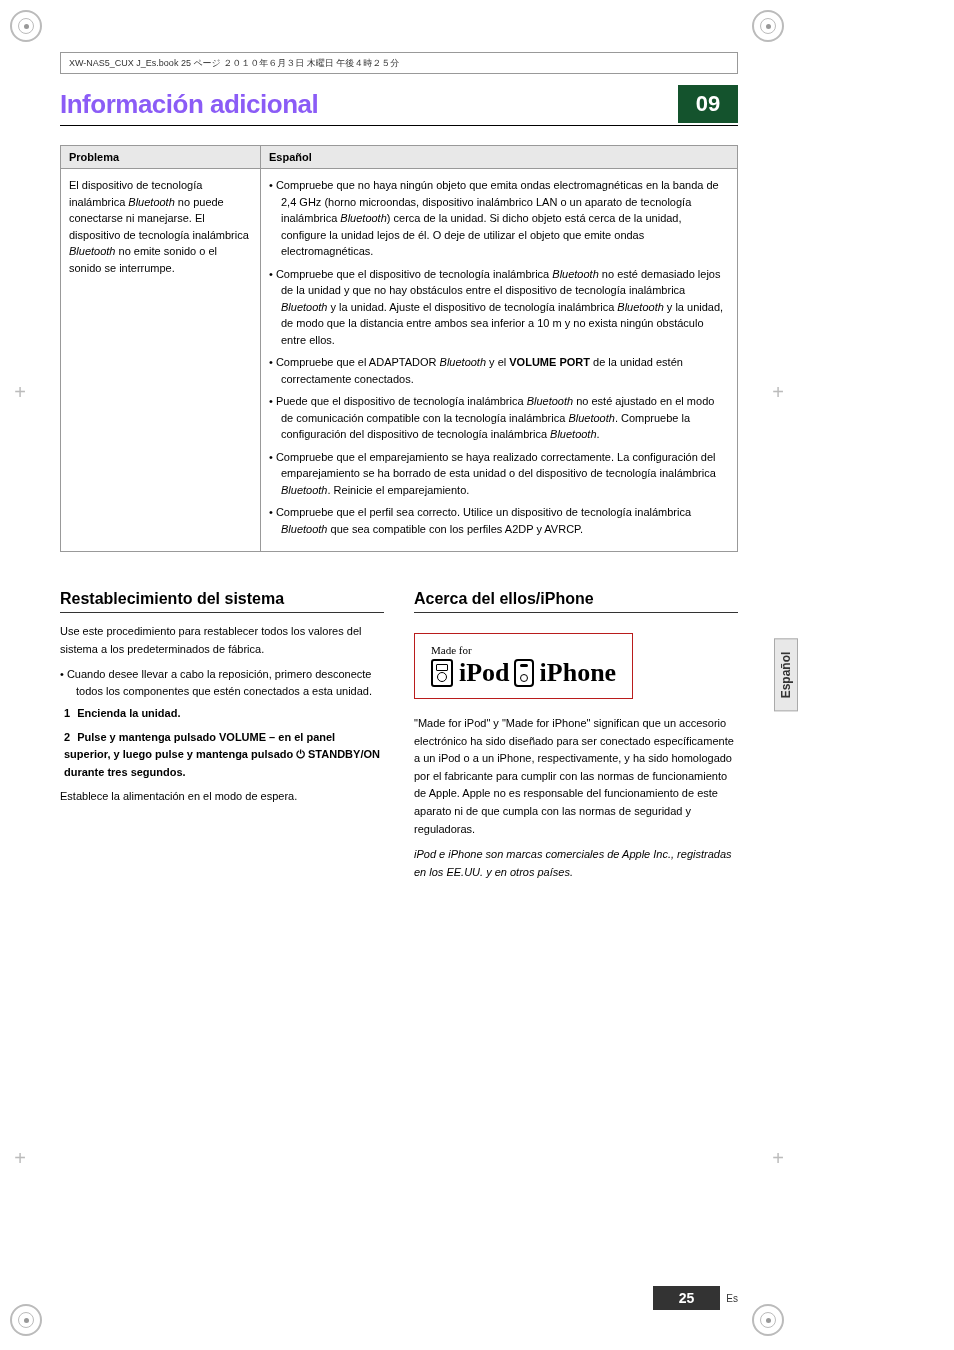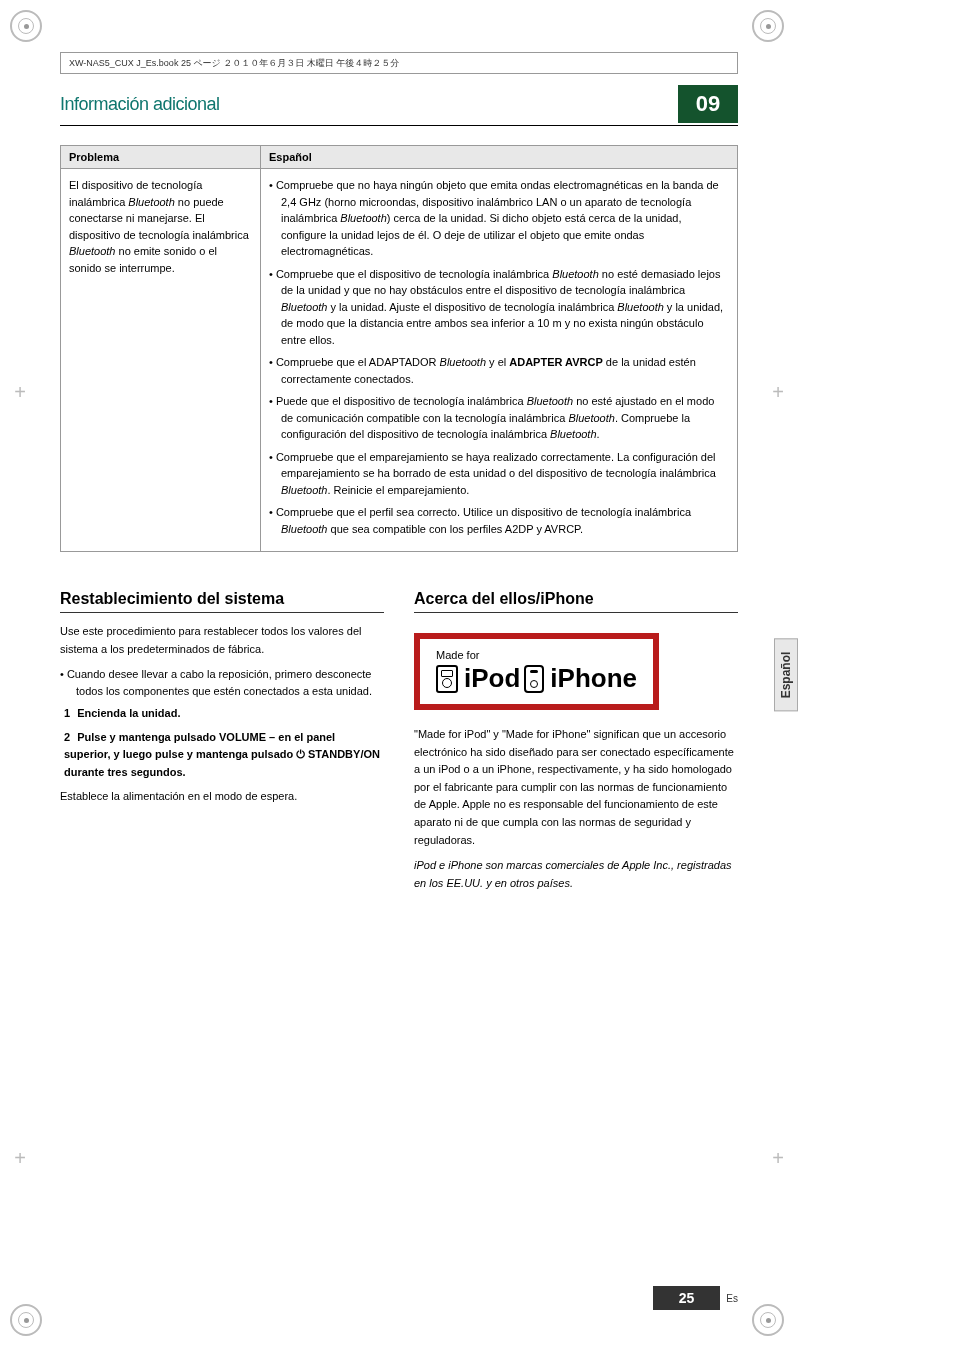"Información adicional" .chapter-title { color: #0f766e -> #8b5cf6; font-size: 18px -> 26px; font-weight: normal -> bold }
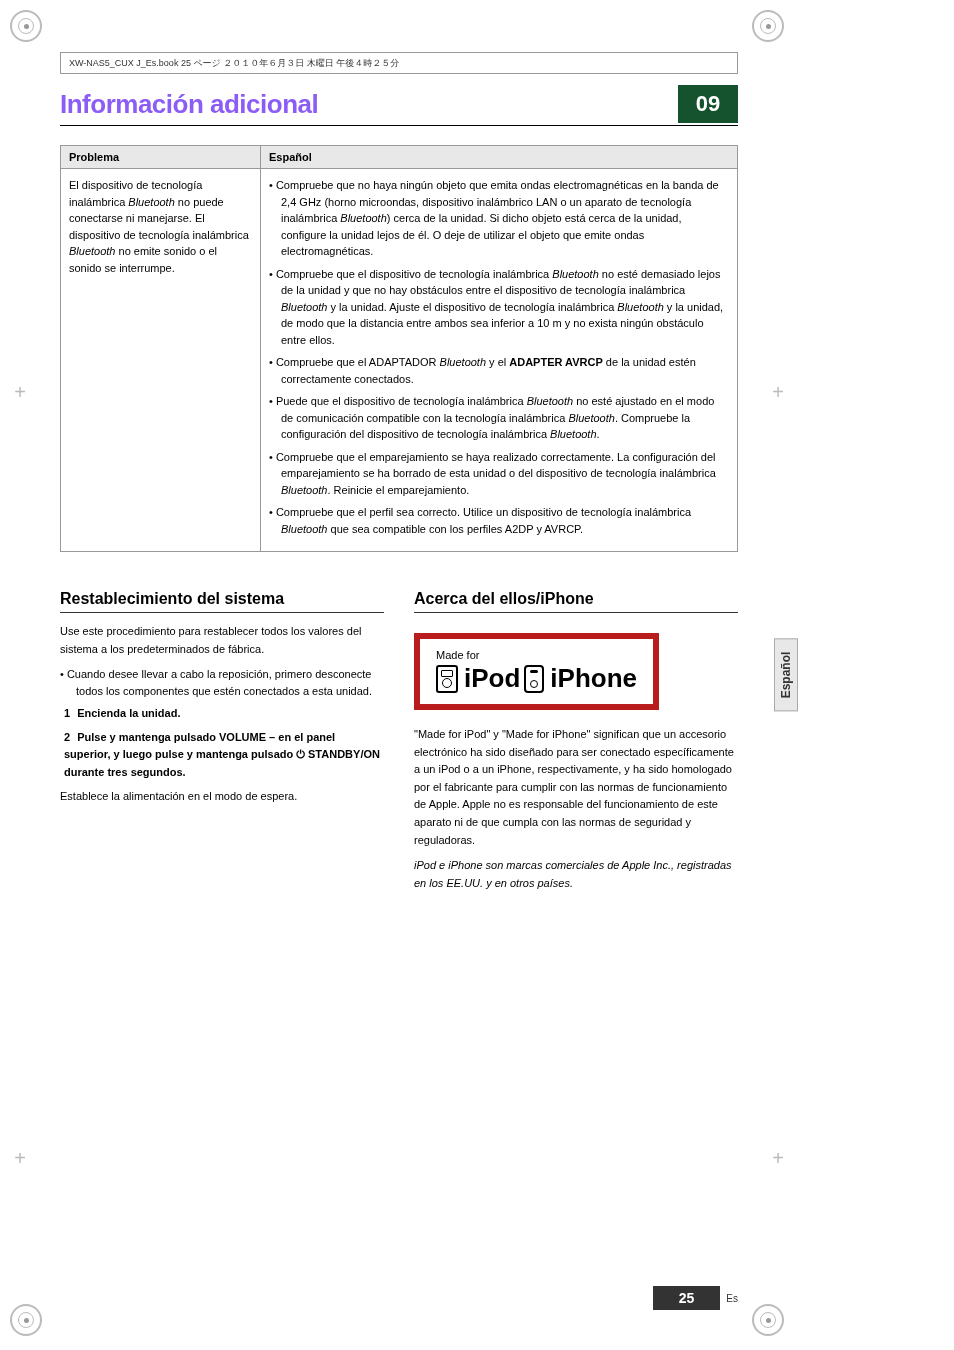"ADAPTER AVRCP" strong { text: ADAPTER AVRCP -> VOLUME PORT }
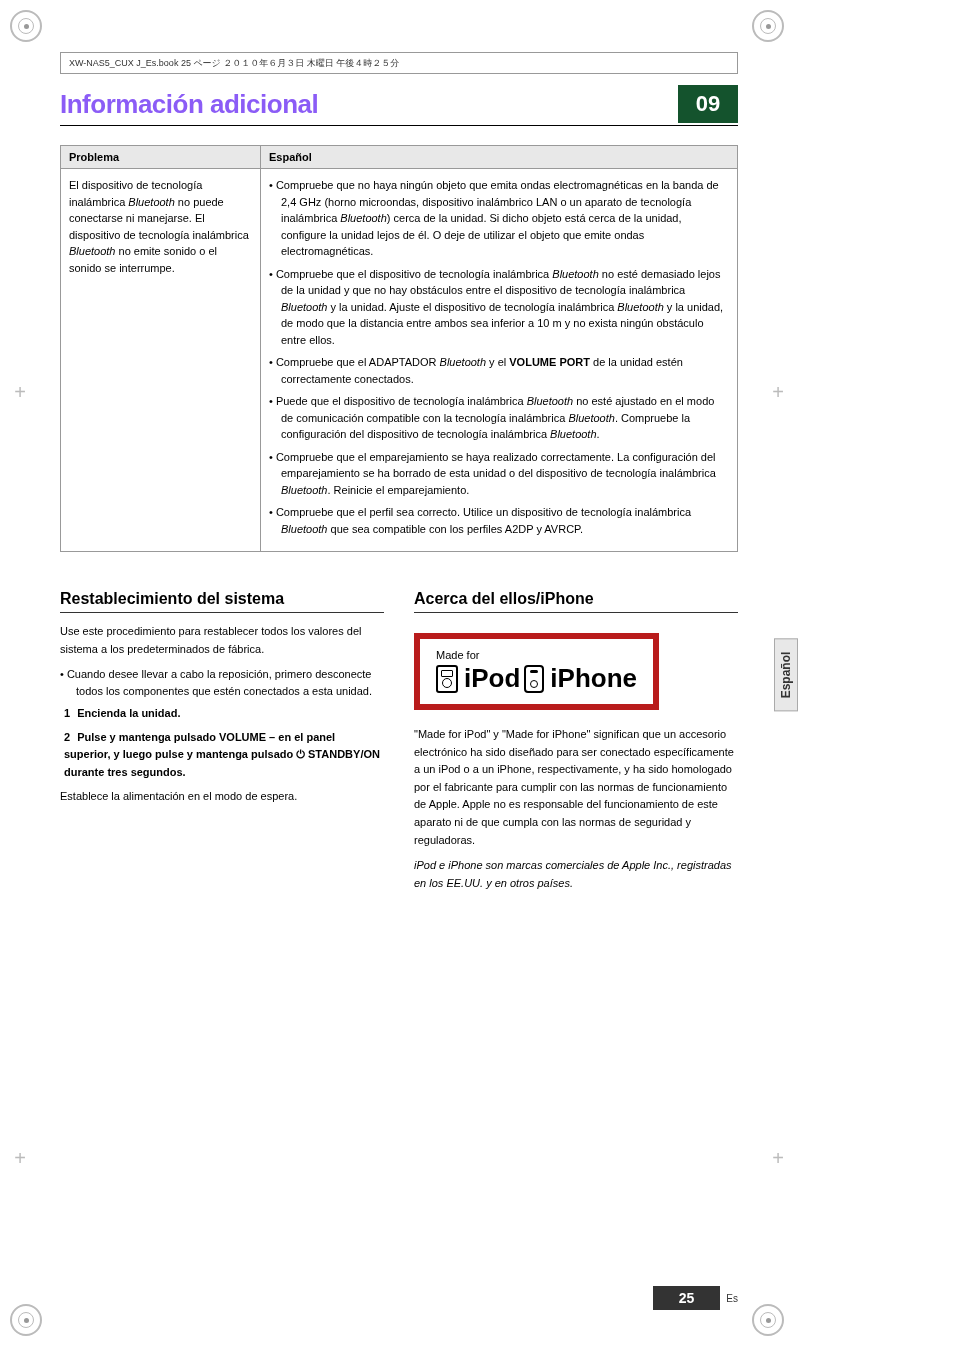"Made for" .ipod-badge { border: 6px solid #b91c1c -> 1px solid #b91c1c; font-family: none -> Liberation Serif, serif }
